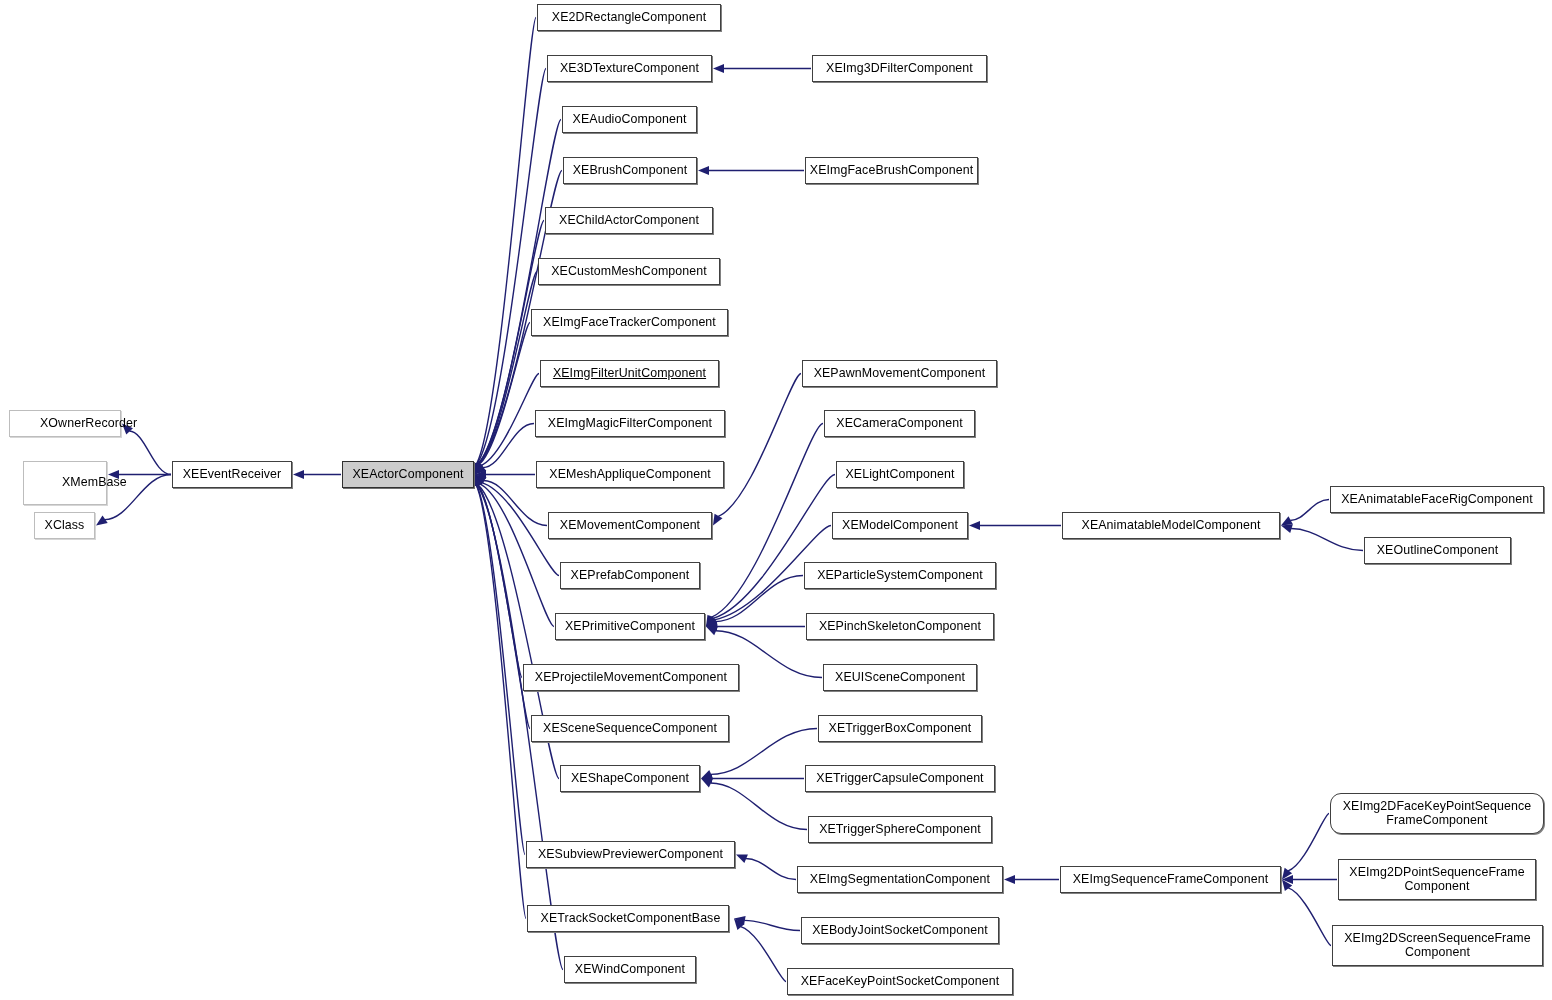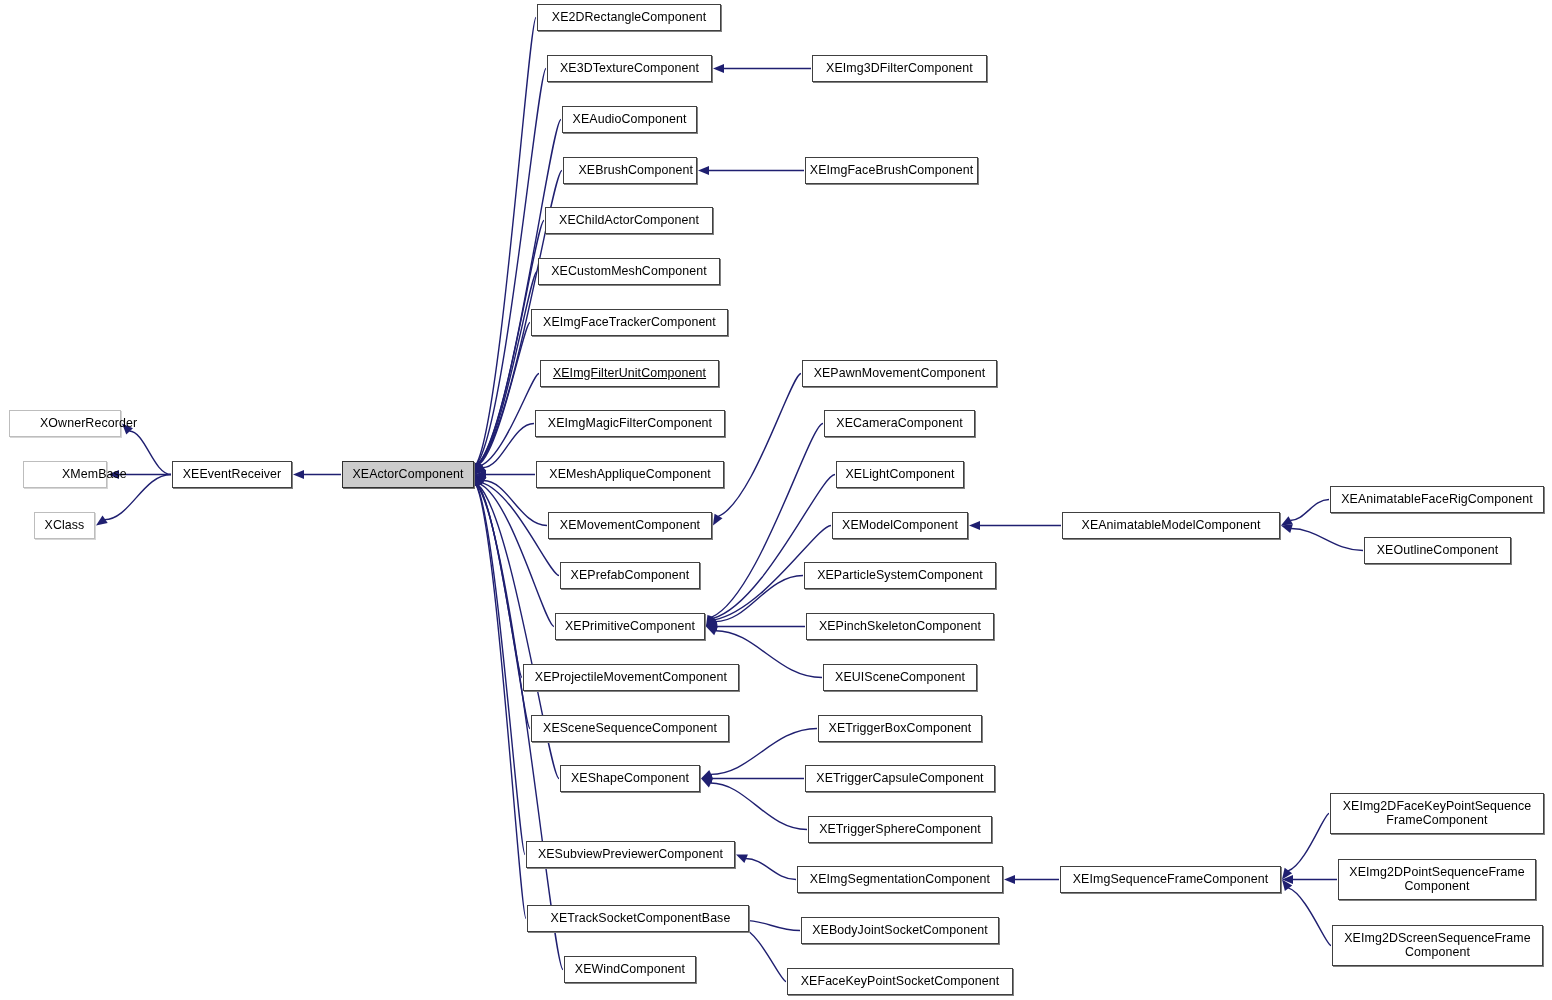"XEBrushComponent" div.node { text-align: right -> none }
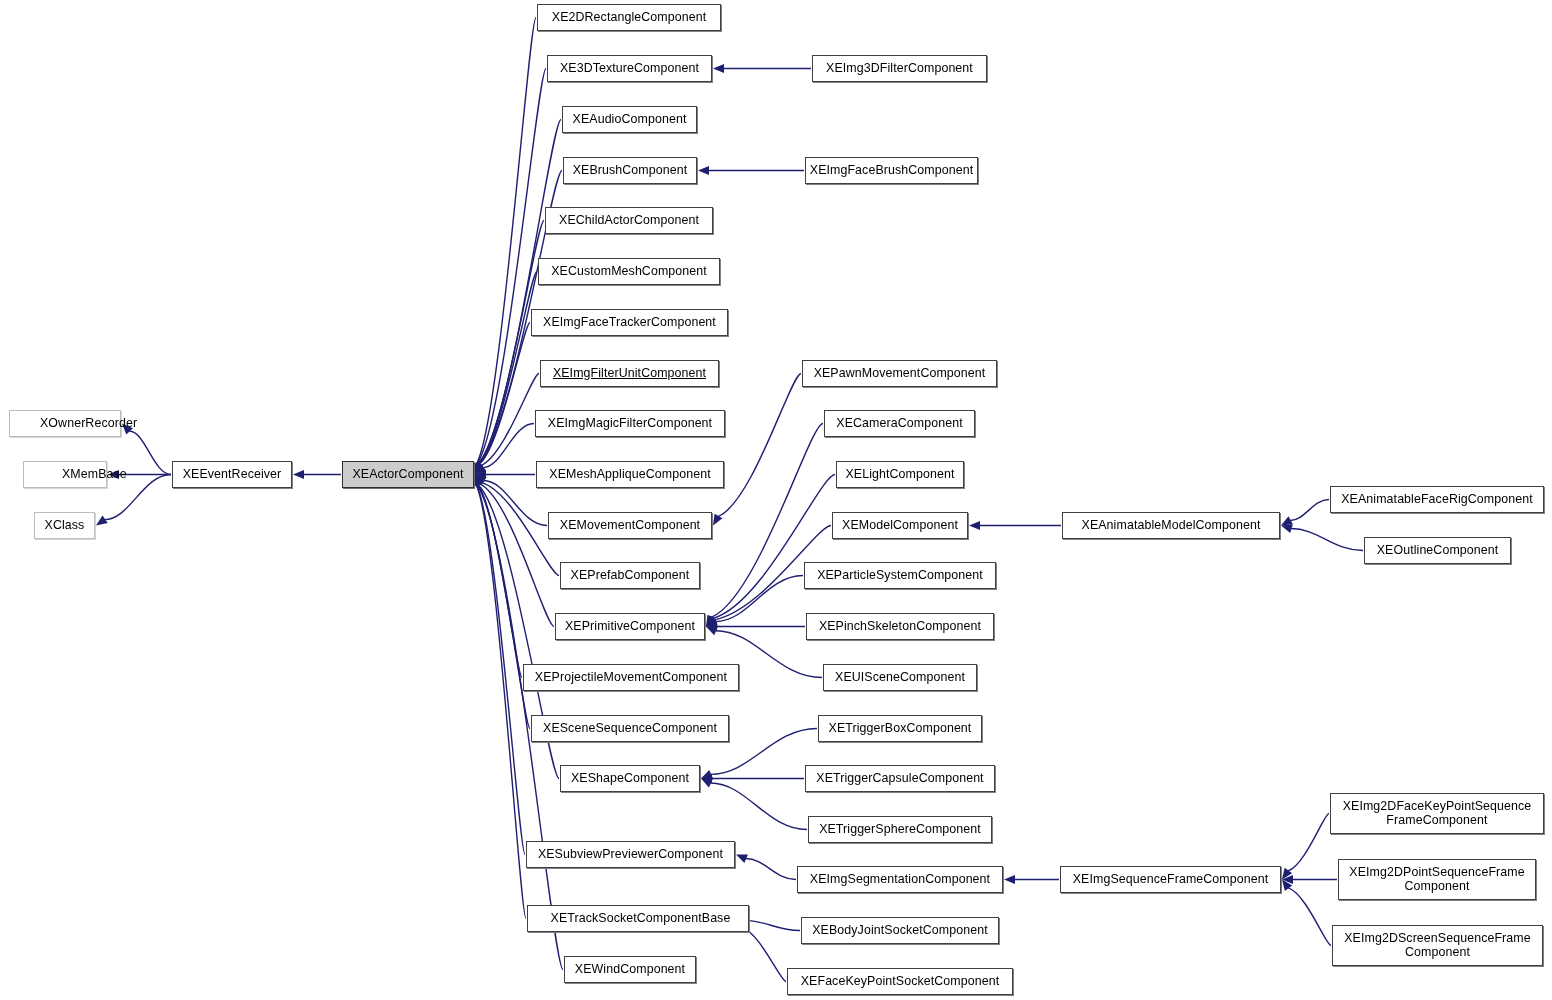"XMemBase" div.node { height: 27px -> 44px }
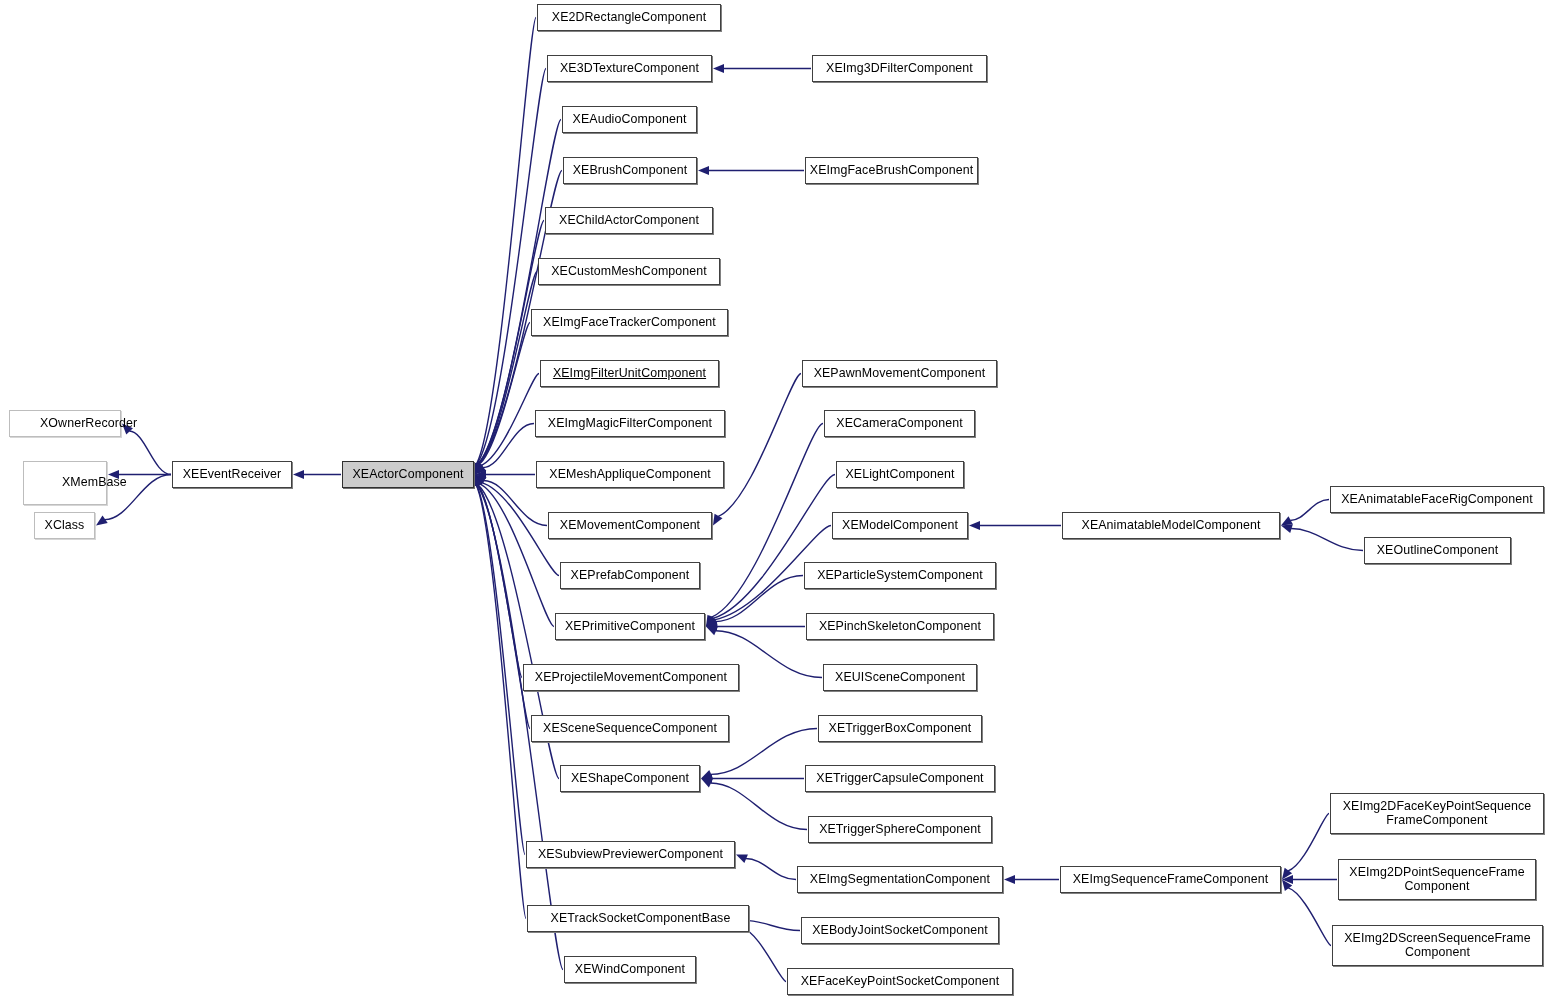"XEImg2DFaceKeyPointSequence" div.node { border-radius: none -> 11px }
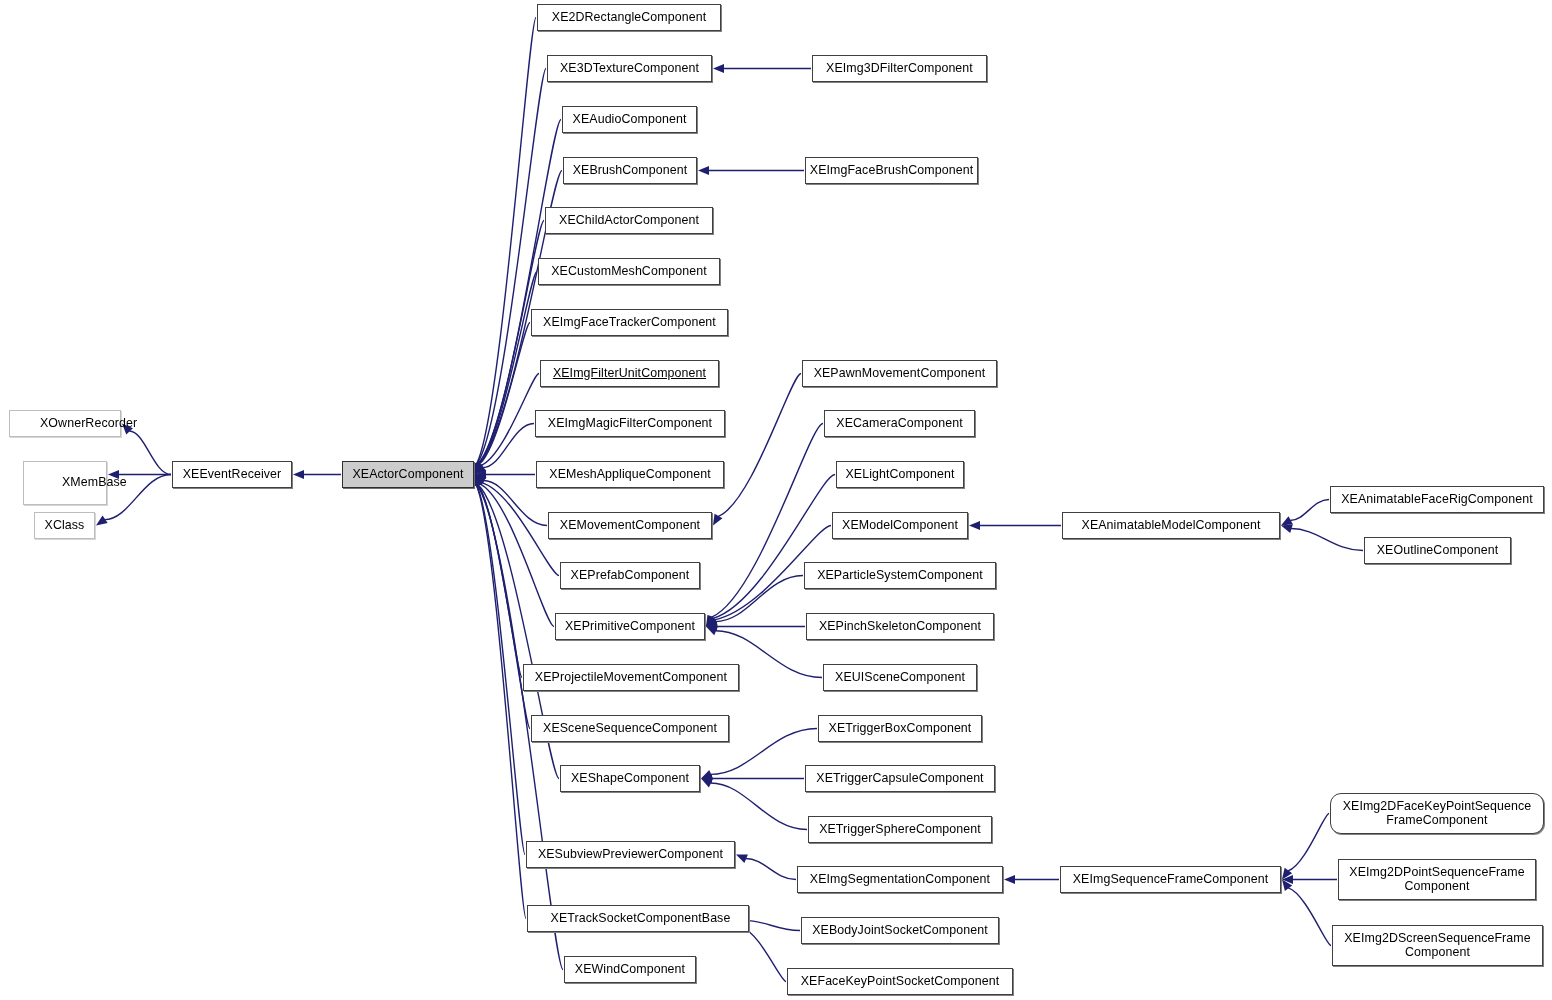"XETrackSocketComponentBase" div.node { width: 222px -> 202px }
